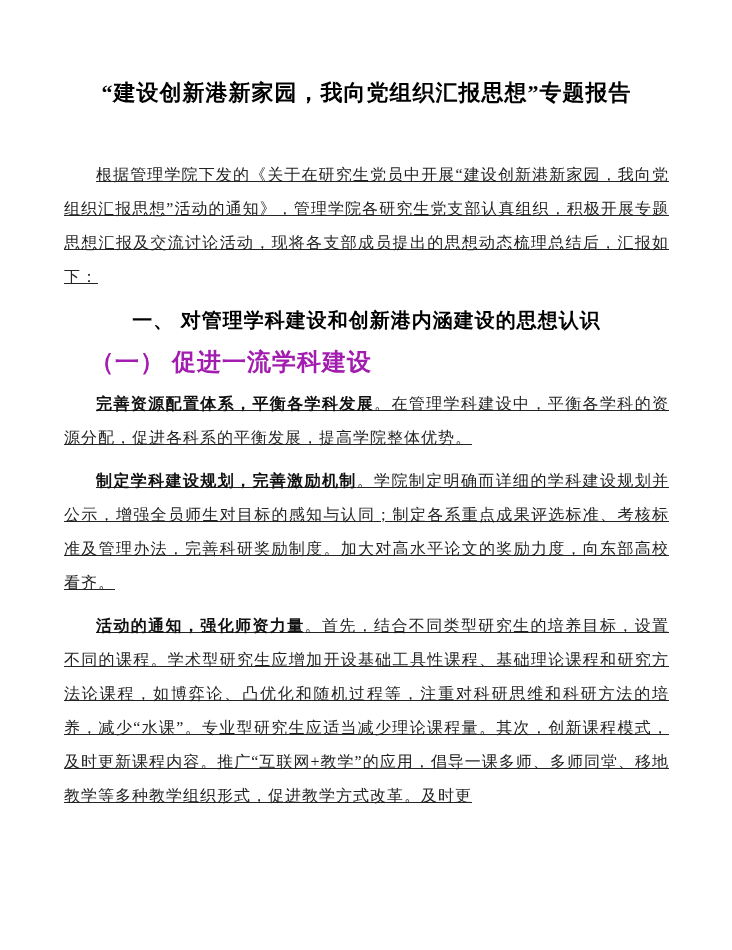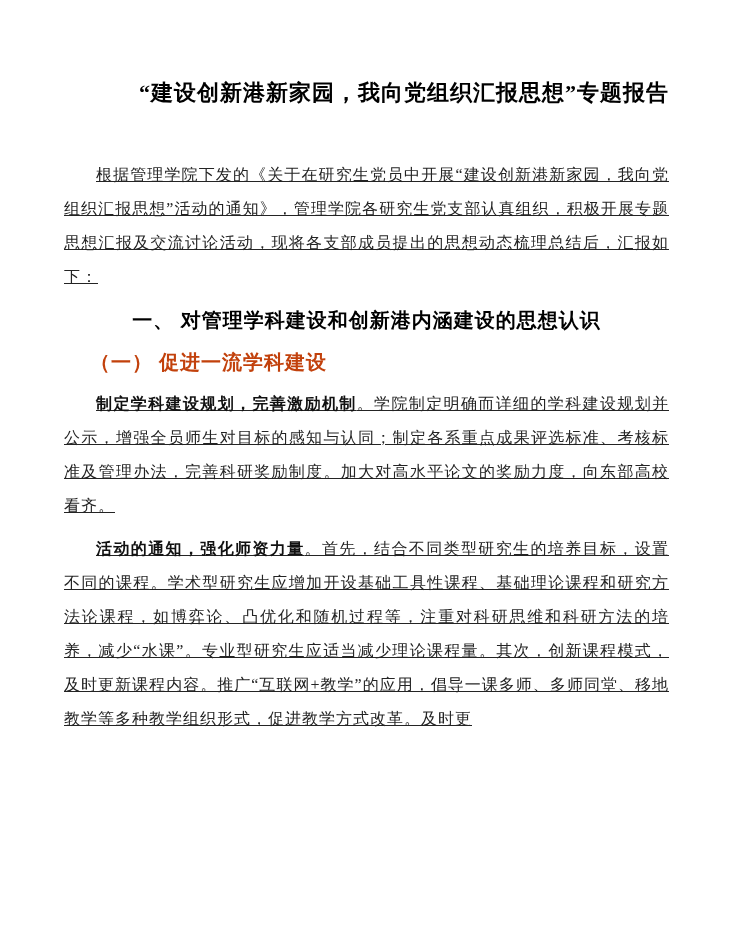"“建设创新港新家园，我向党组织汇报思想”专题报告" .doc-title { text-align: right -> center }
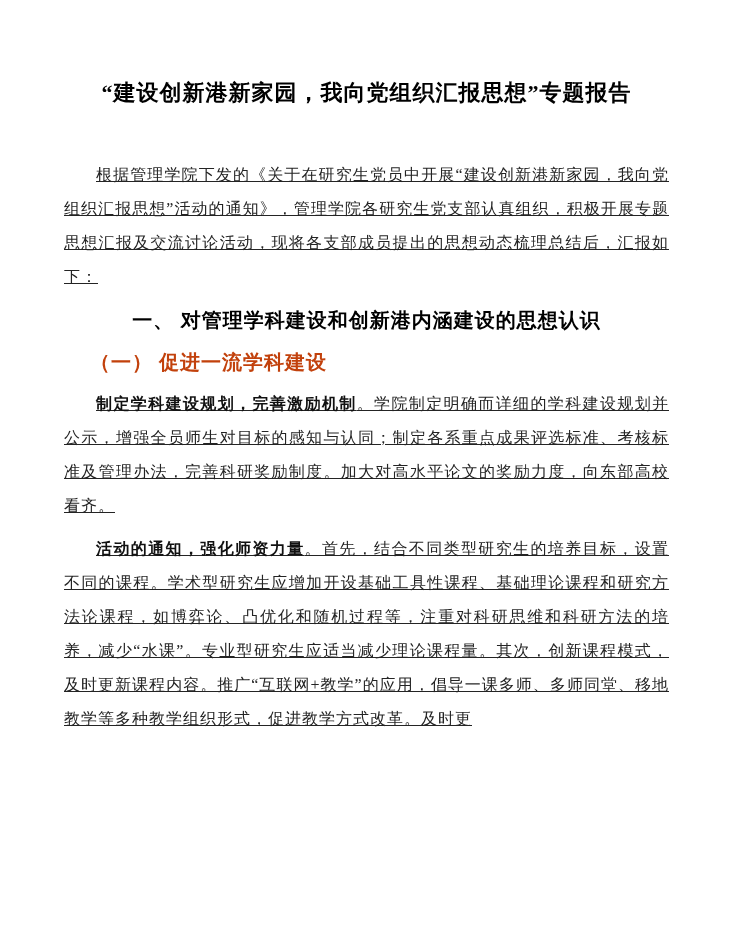"（一） 促进一流学科建设" .h-level2 { color: #c2410c -> #a21caf; font-size: 20px -> 24px }
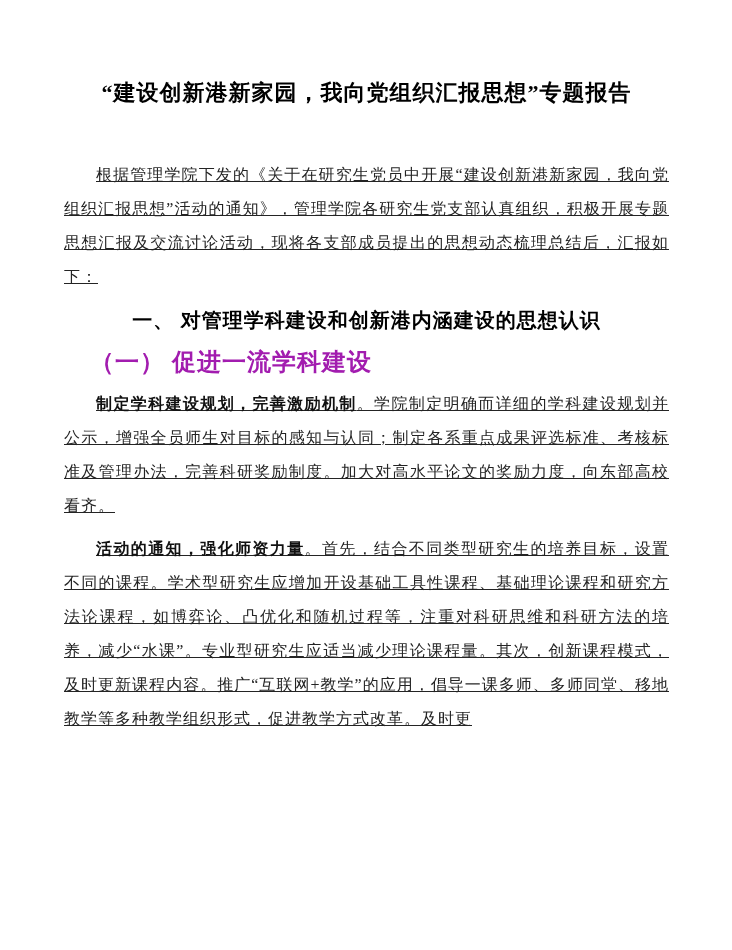"完善资源配置体系，平衡各学科发展。在管理学科建设中，平衡各学科的资源分配，促进各" p.body-para { html: none -> <p><strong>完善资源配置体系，平衡各学科发展</strong><span>。在管理学科建设中，平衡各学科的资源分配，促进各科系的平衡发展，提高学院整体优势。</span></p> }
